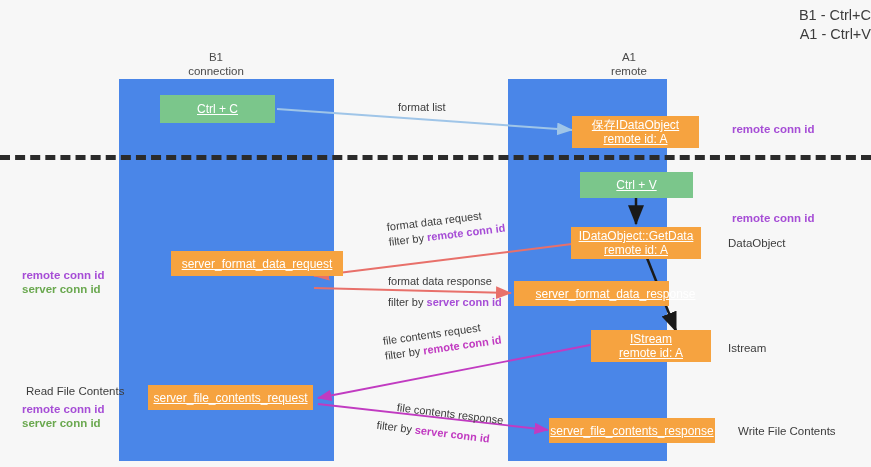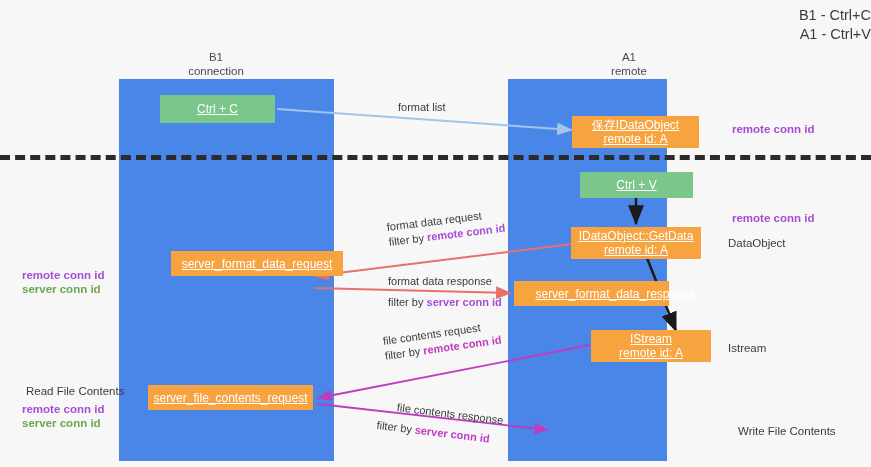"server_file_contents_response" div.node { html: none -> <div>server_file_contents_response</div> }
